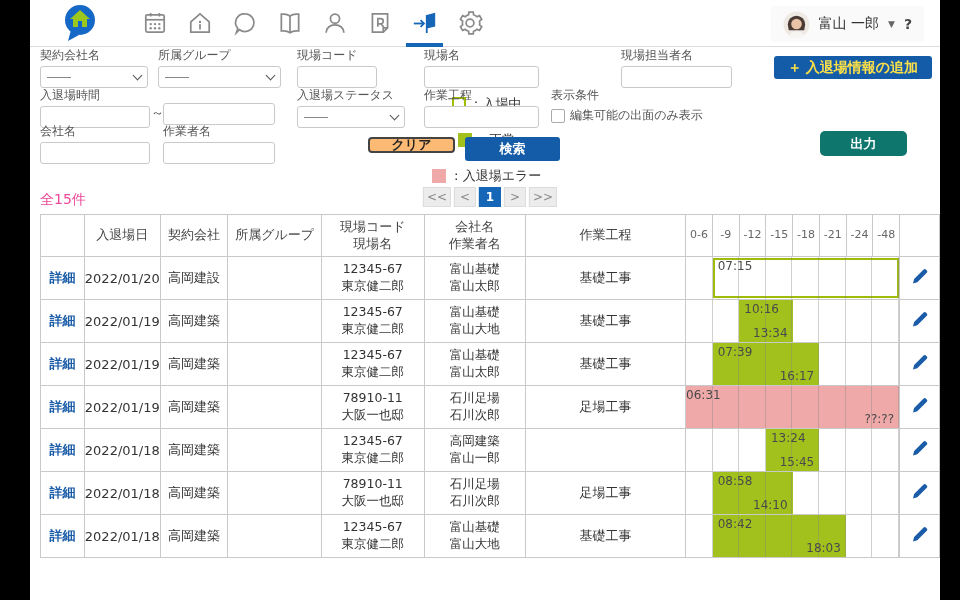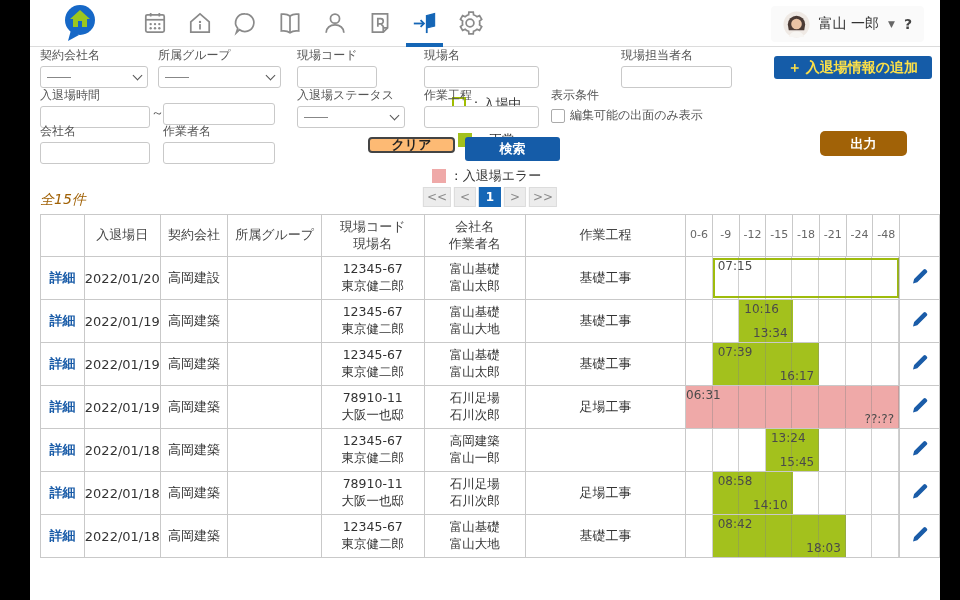"出力" .btn-output { background: #a16207 -> #0f766e }
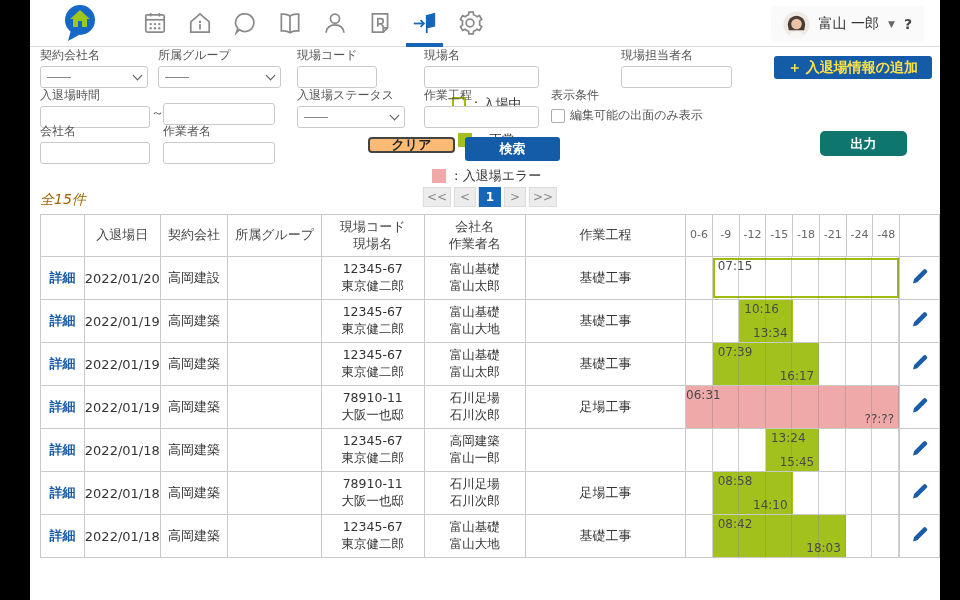"全15件" .count { color: #a16207 -> #ec4899; font-style: italic -> none }
